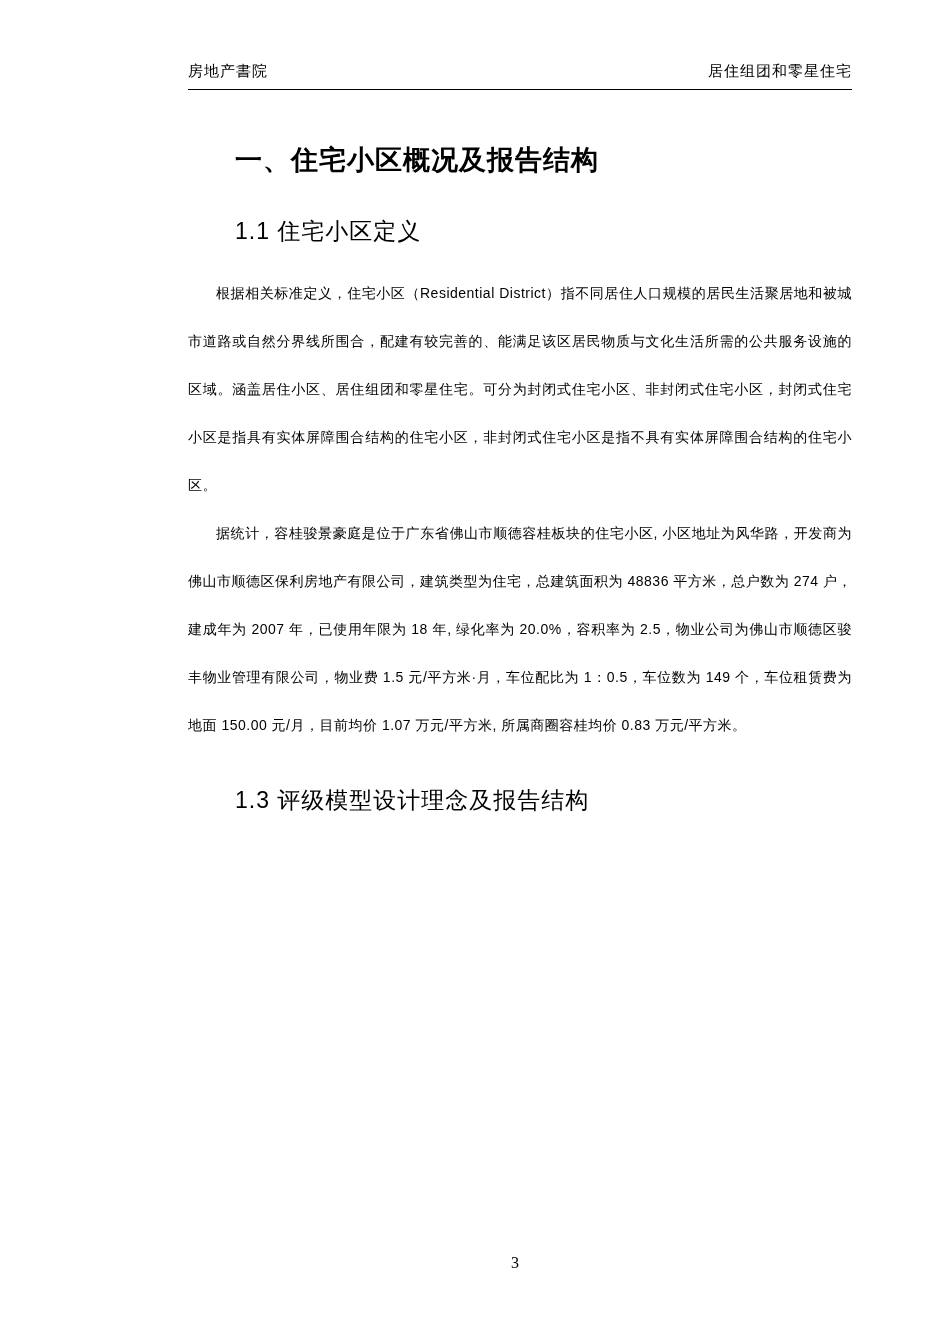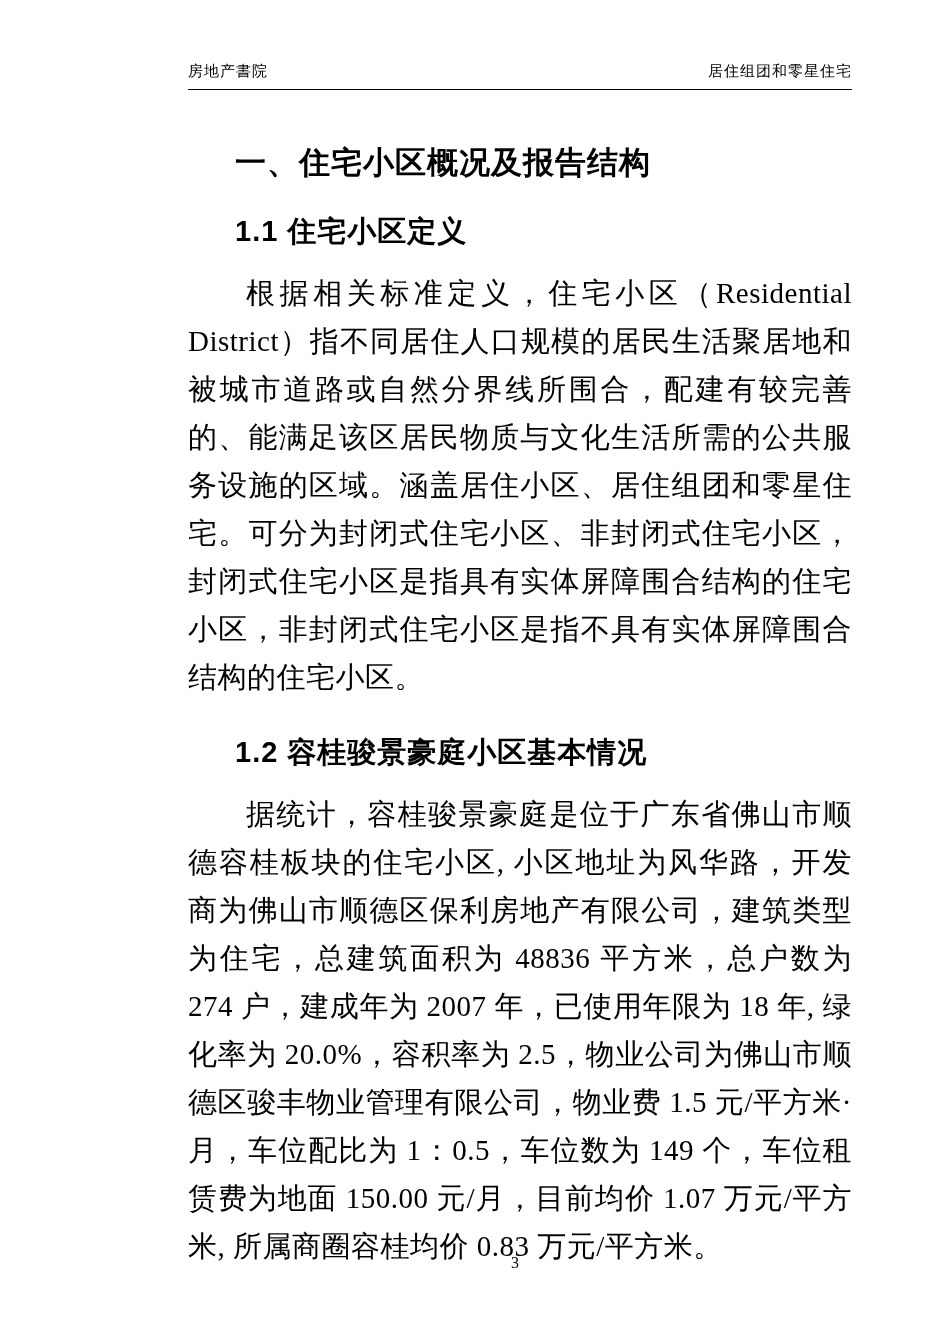"一、住宅小区概况及报告结构" h1.doc-title { font-family: Liberation Serif, serif -> Liberation Mono, monospace; font-size: 31px -> 27px }
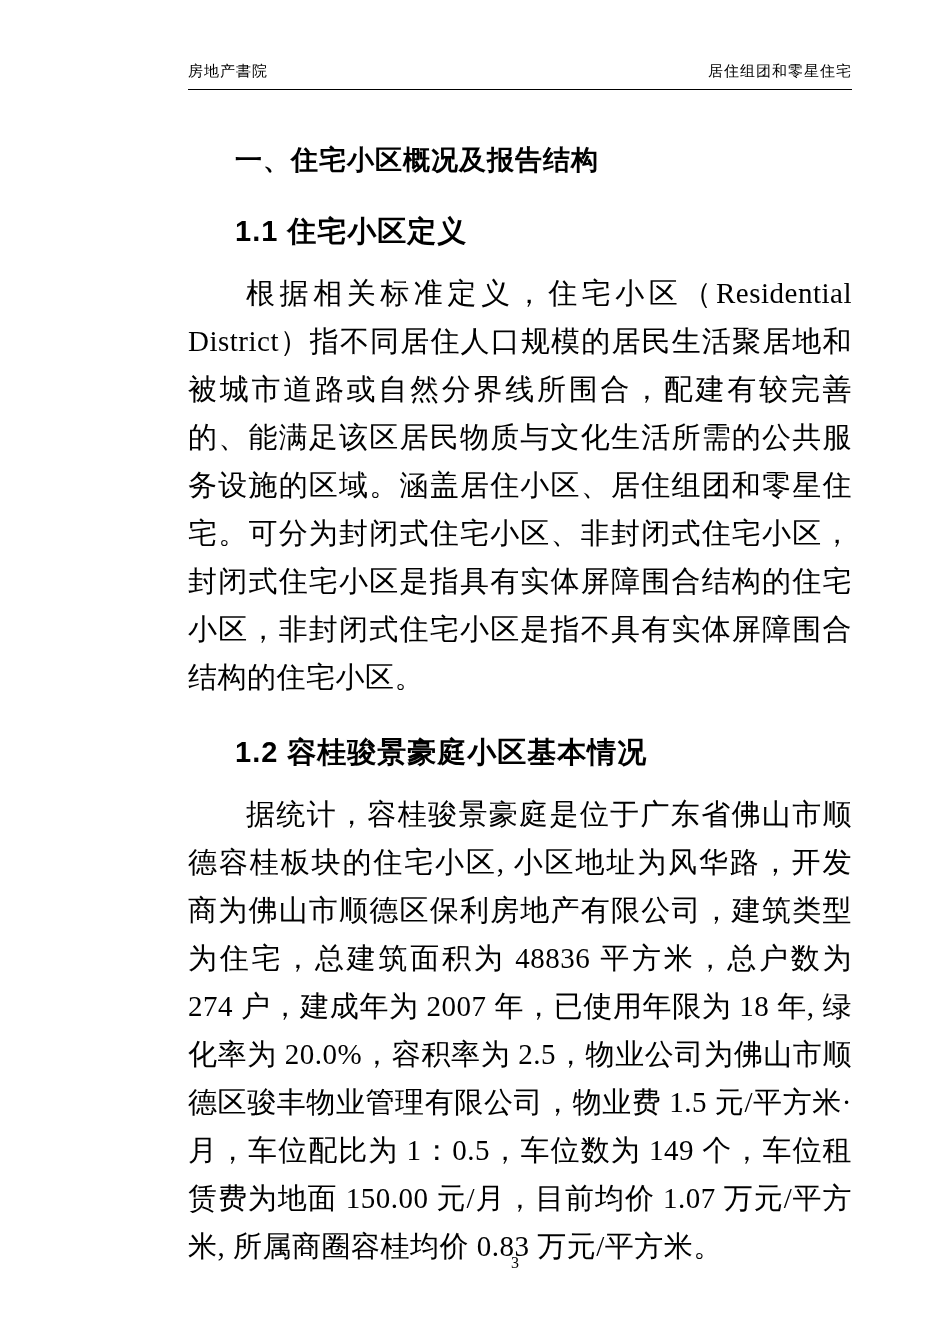"1.1 住宅小区定义" h2.doc-subtitle { font-size: 29px -> 23px; font-weight: bold -> normal }
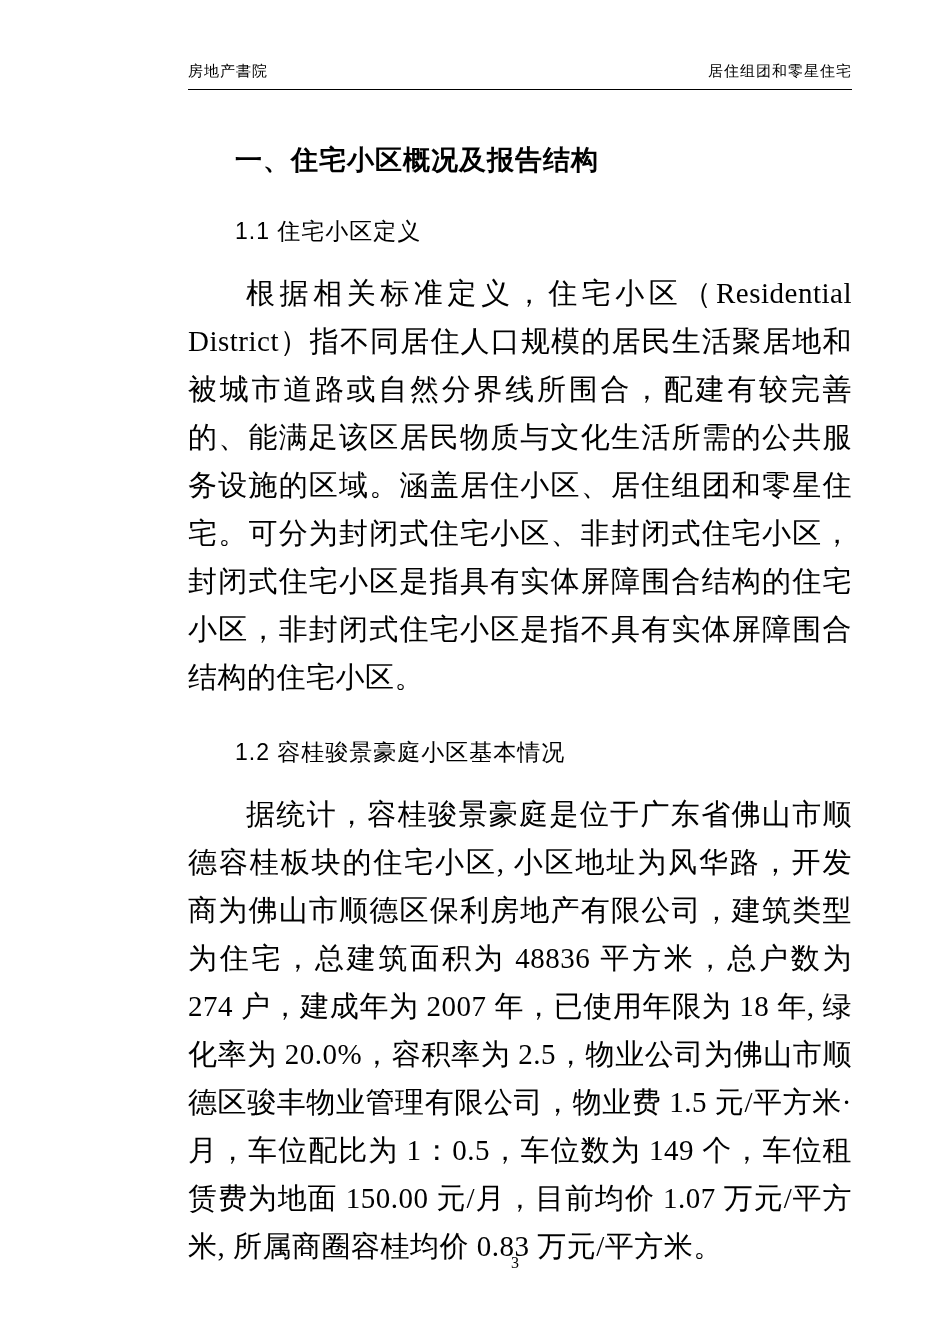"根据相关标准定义，住宅小区（Residential" p.doc-body { font-family: Liberation Serif, serif -> Liberation Sans, sans-serif; font-size: 29px -> 14px }
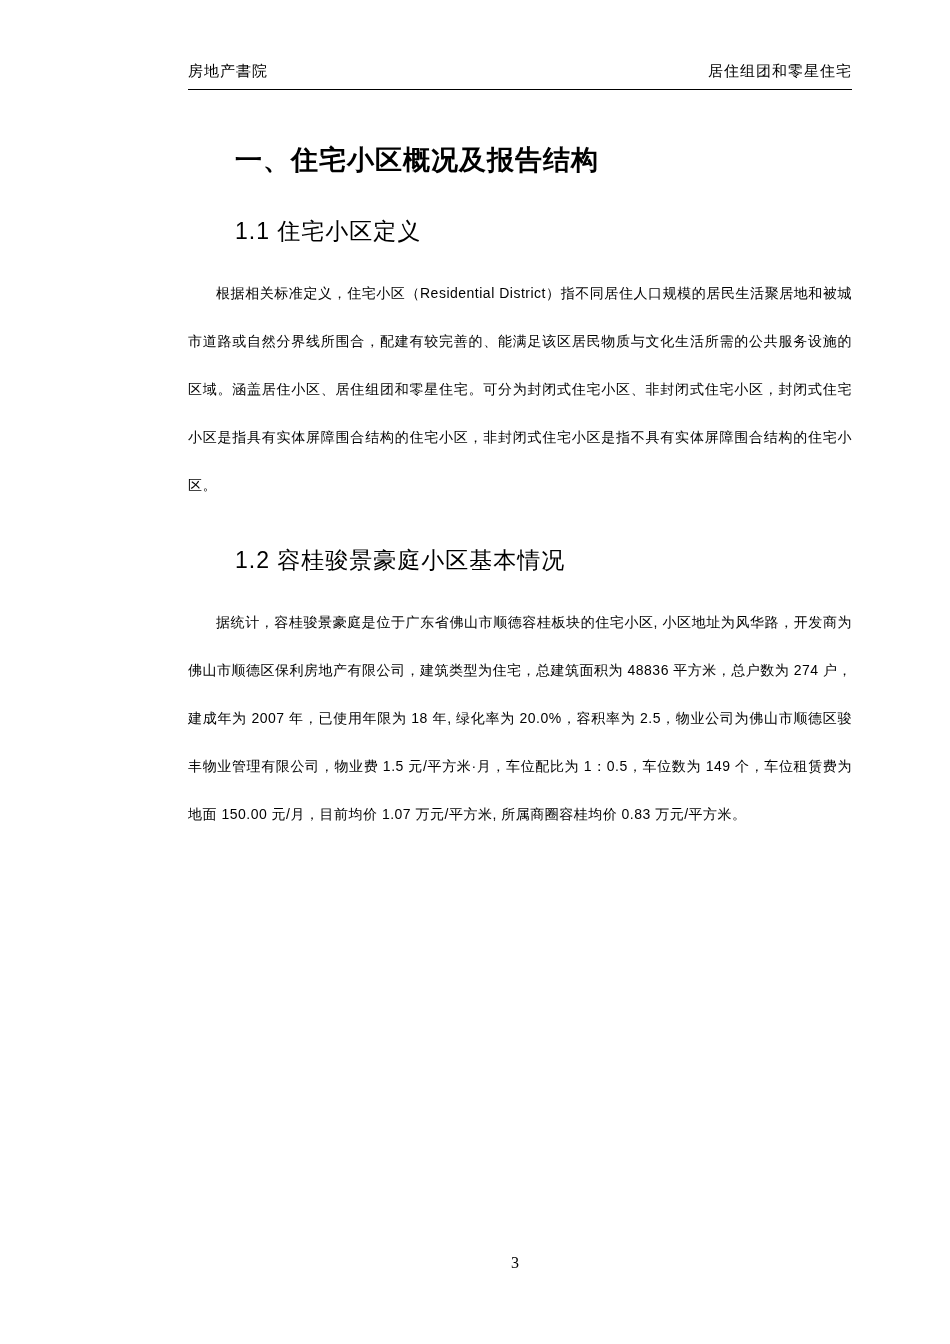"1.2 容桂骏景豪庭小区基本情况" h2.doc-subtitle { html: <h2>1.2 容桂骏景豪庭小区基本情况</h2> -> none }
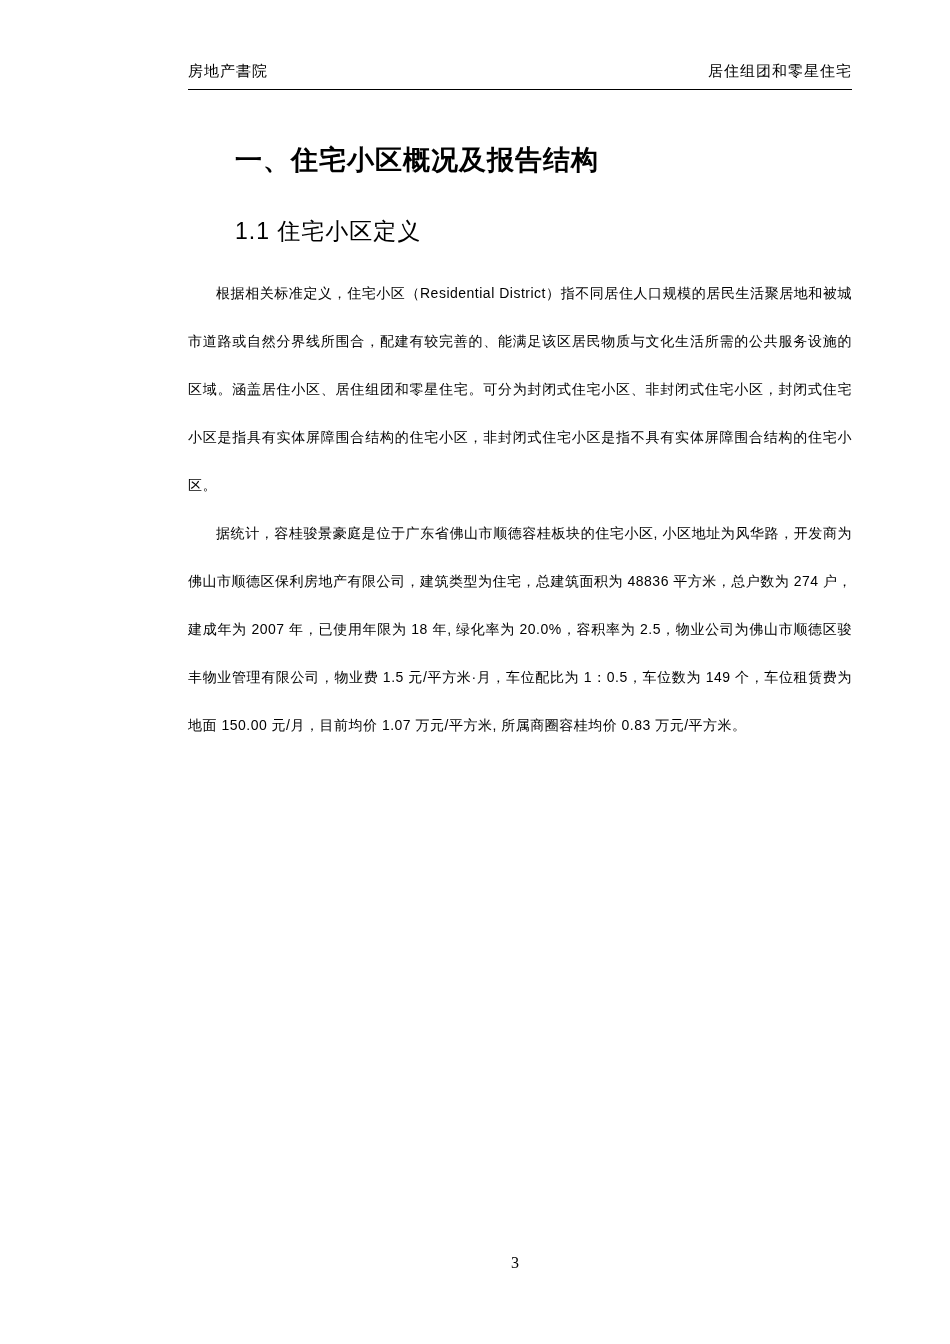"1.3 评级模型设计理念及报告结构" h2.doc-subtitle { html: none -> <h2>1.3 评级模型设计理念及报告结构</h2> }
